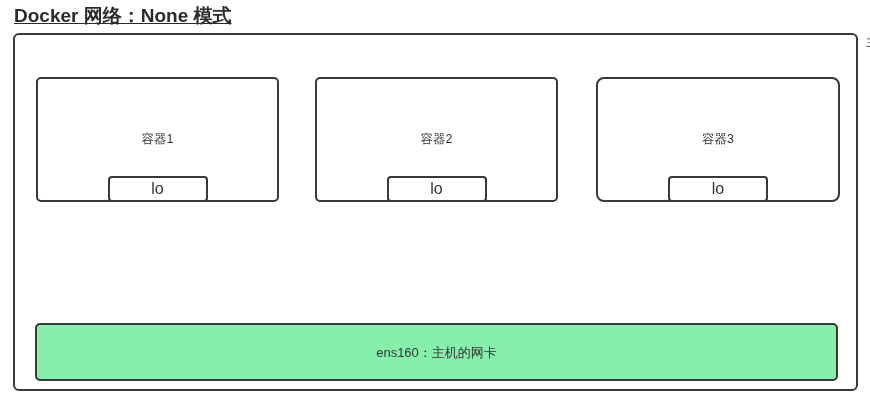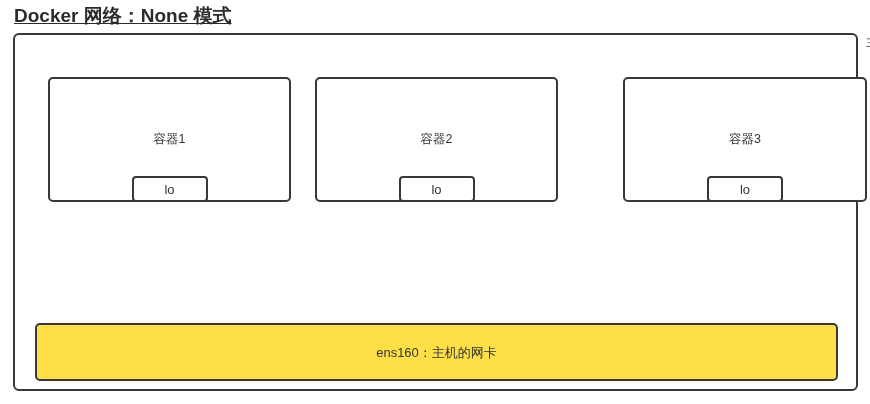"容器1" .container-1 { left: 48px -> 36px }
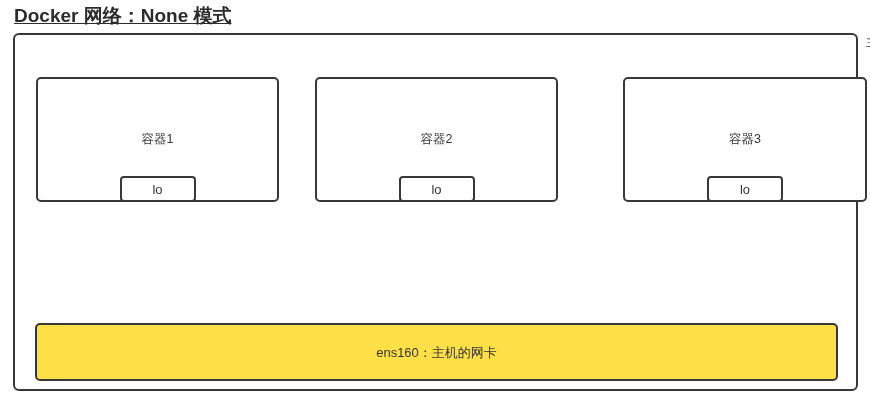"容器3" .container-3 { border-radius: none -> 8px; left: 623px -> 596px }
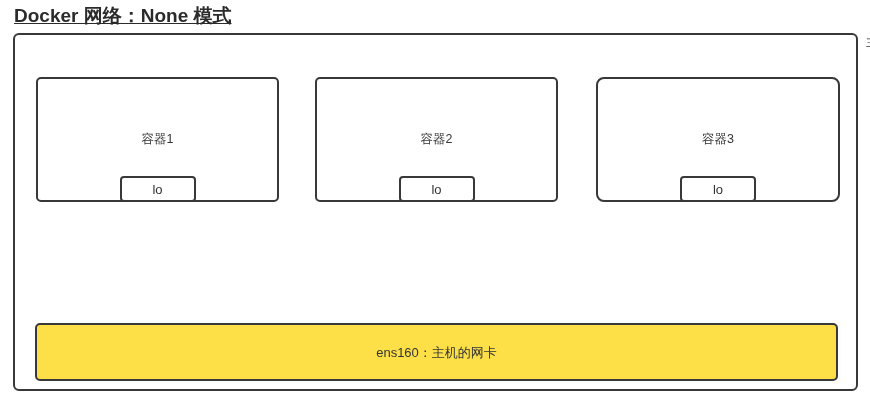"lo" .lo-box { font-size: 13px -> 16px; width: 76px -> 100px }
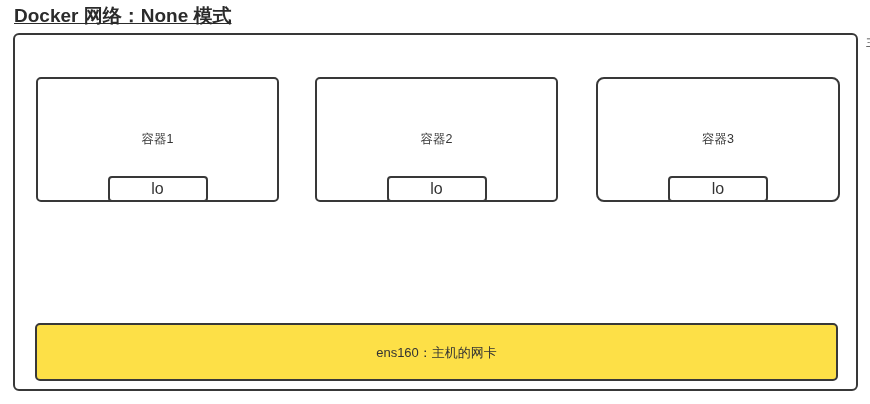"ens160：主机的网卡" .nic-box { background: #fde047 -> #86efac }
